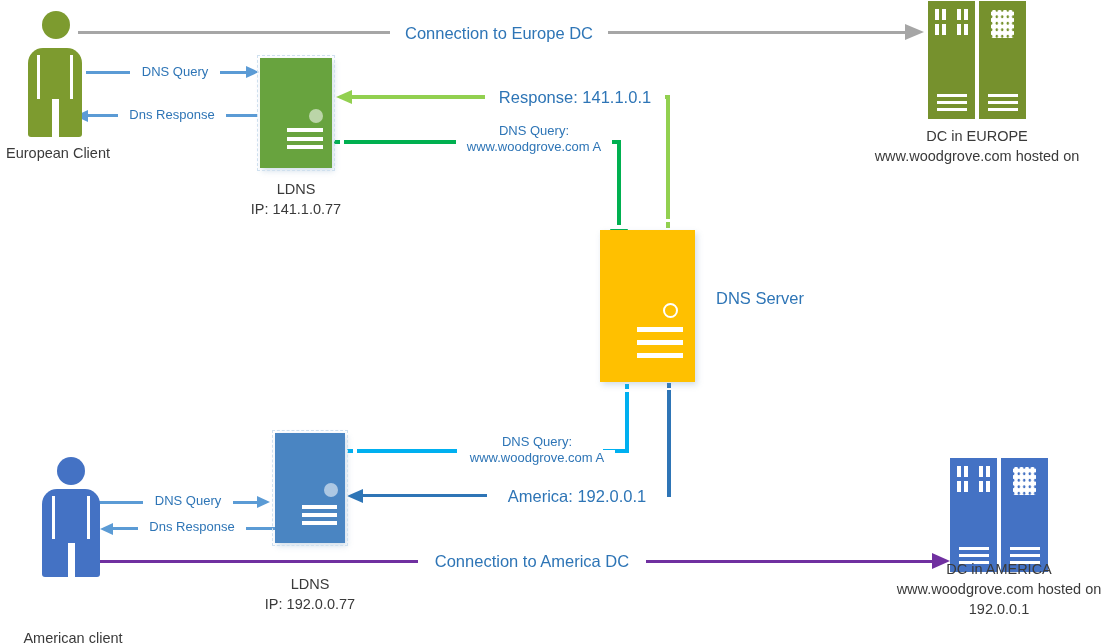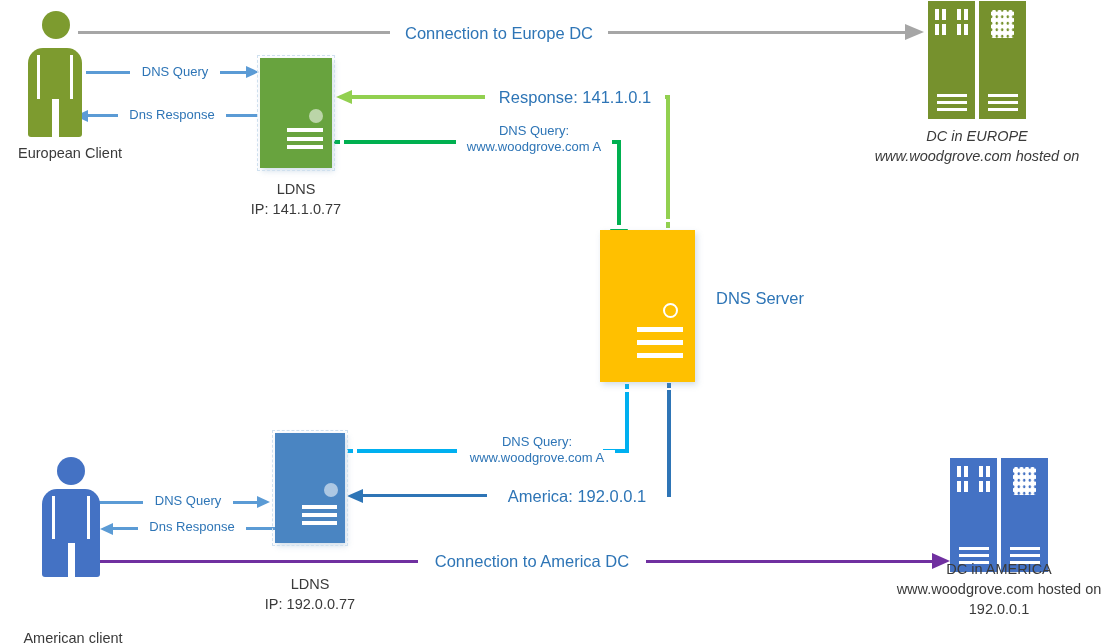"DC in EUROPE" div.cap { font-style: italic -> none }
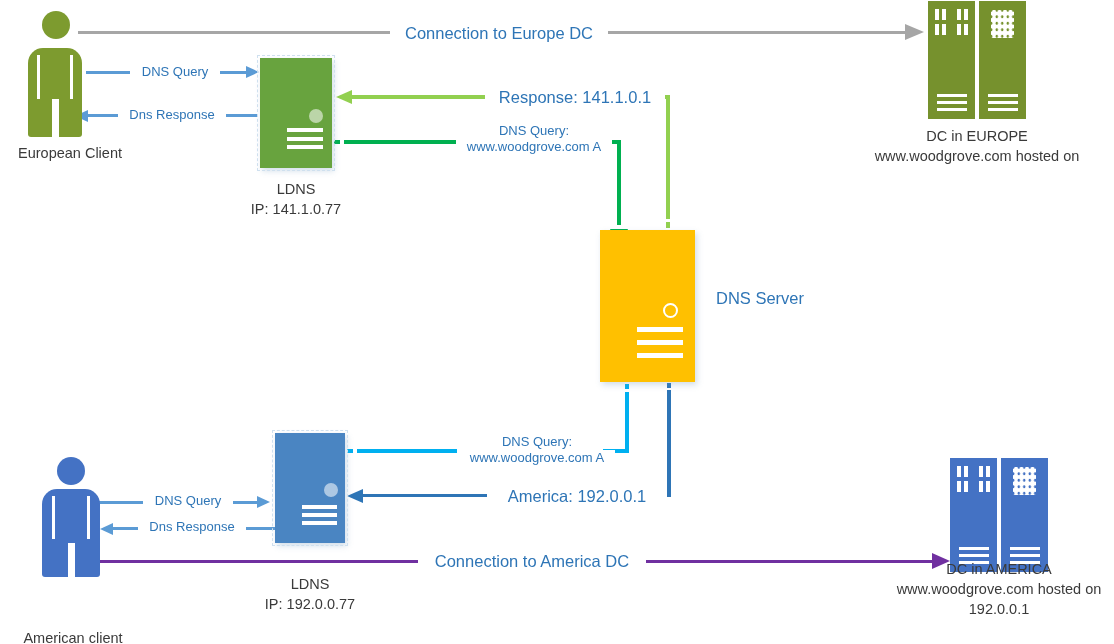"European Client" div.cap { left: 12px -> 0 }
